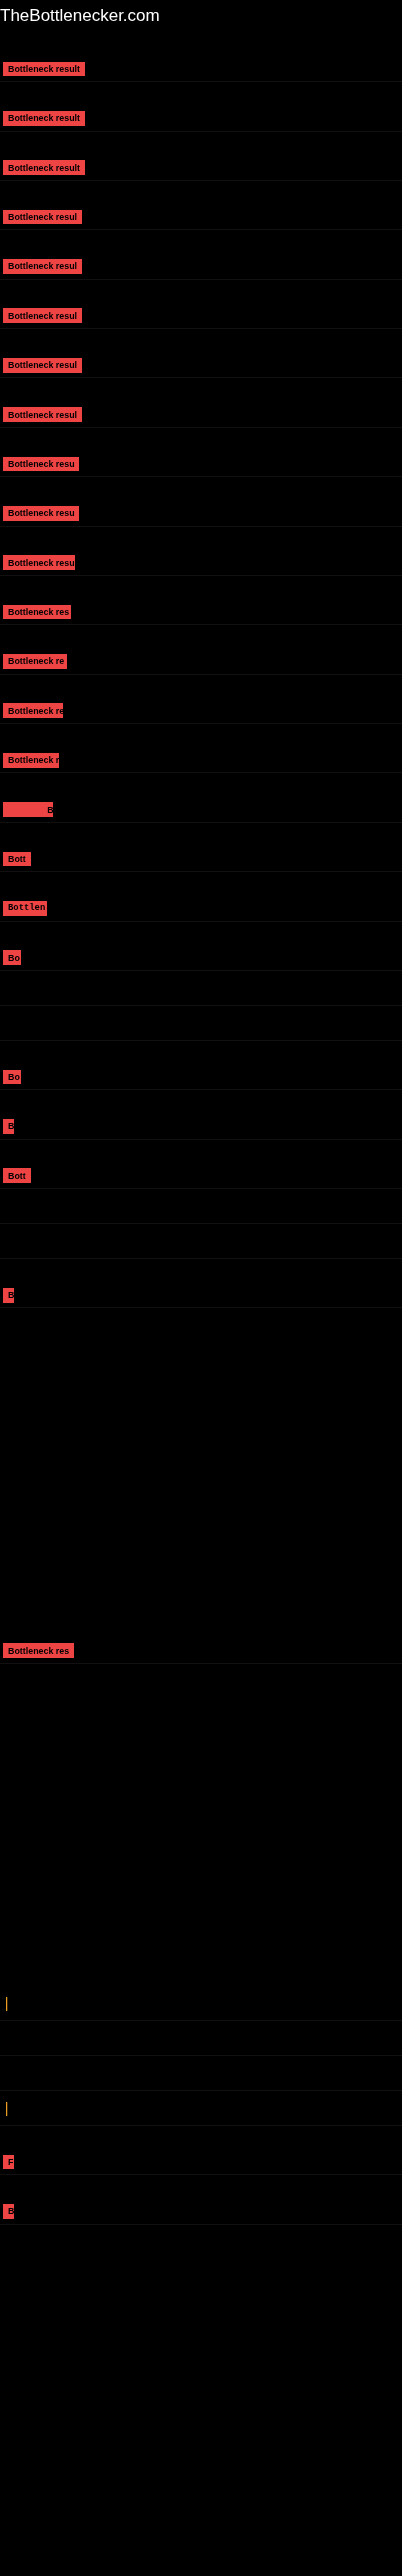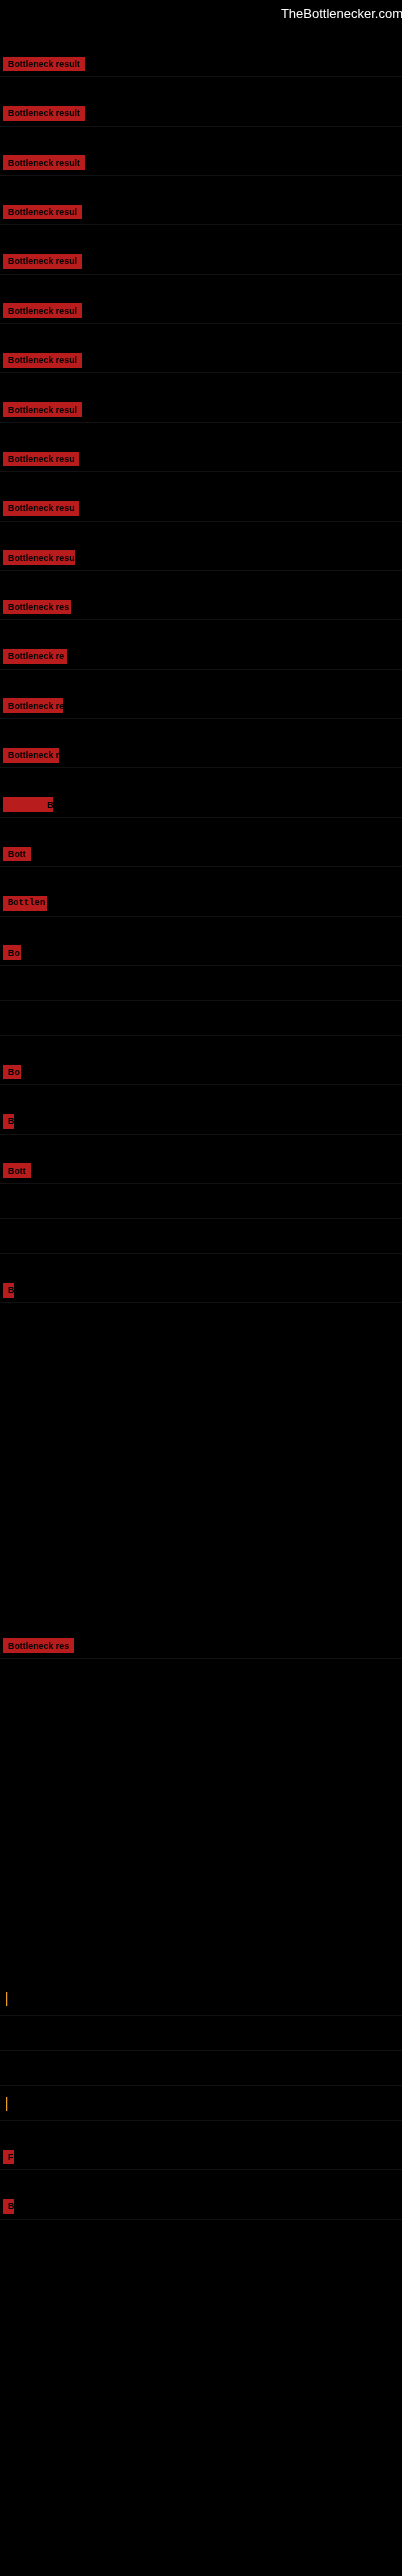"TheBottlenecker.com" .site-title { font-size: 13px -> 17px; text-align: right -> left }
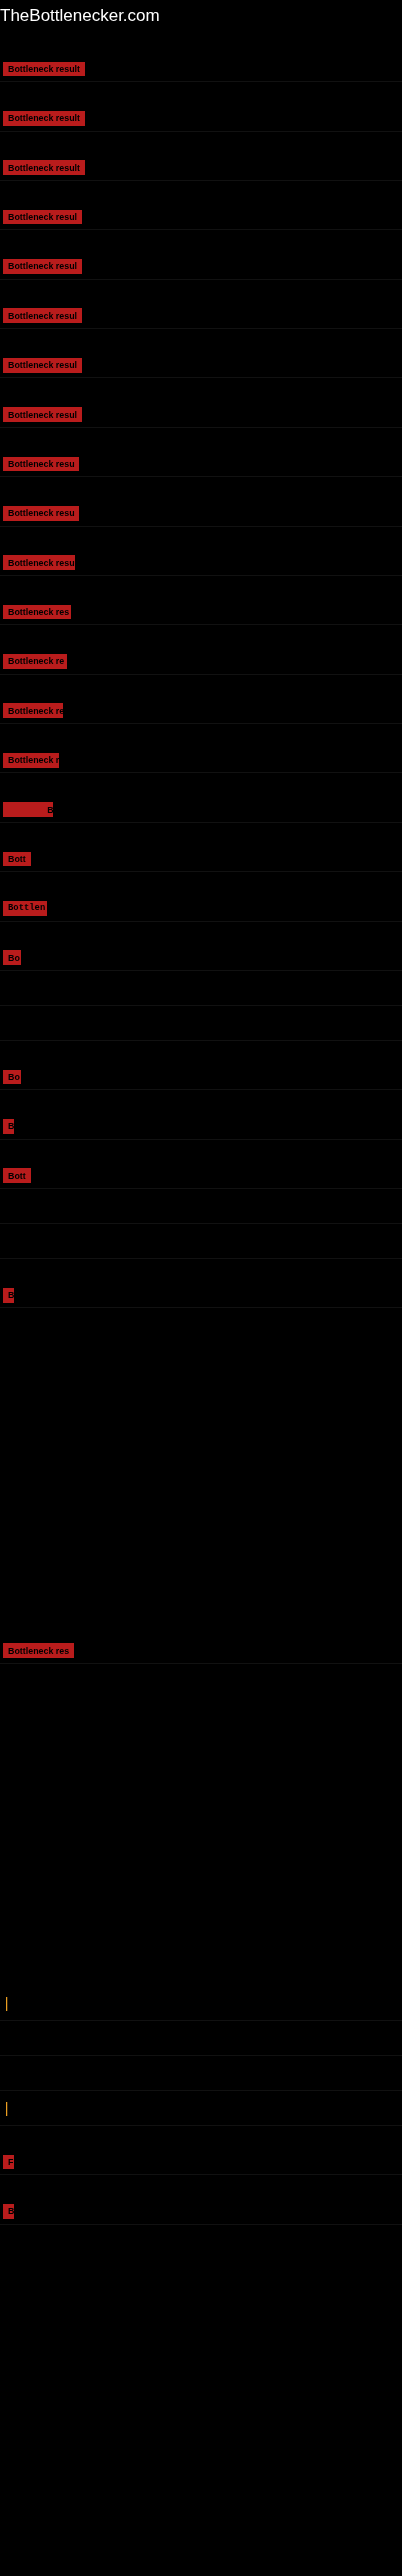"Bottleneck result" .bottleneck-badge { background-color: #b91c1c -> #ef4444 }
